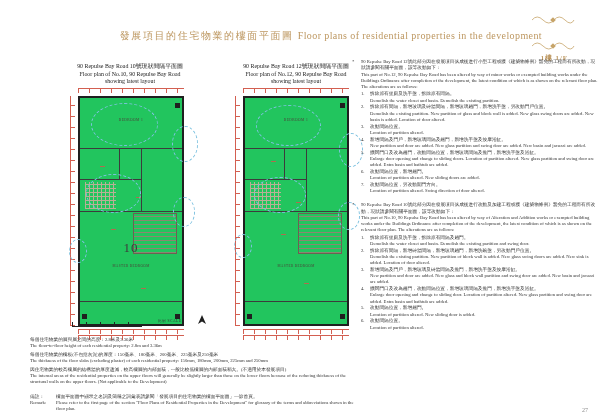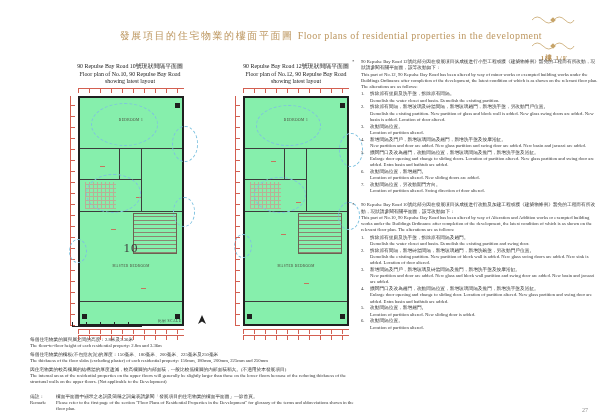"10" .shell { background: #86efac -> #22c55e }
